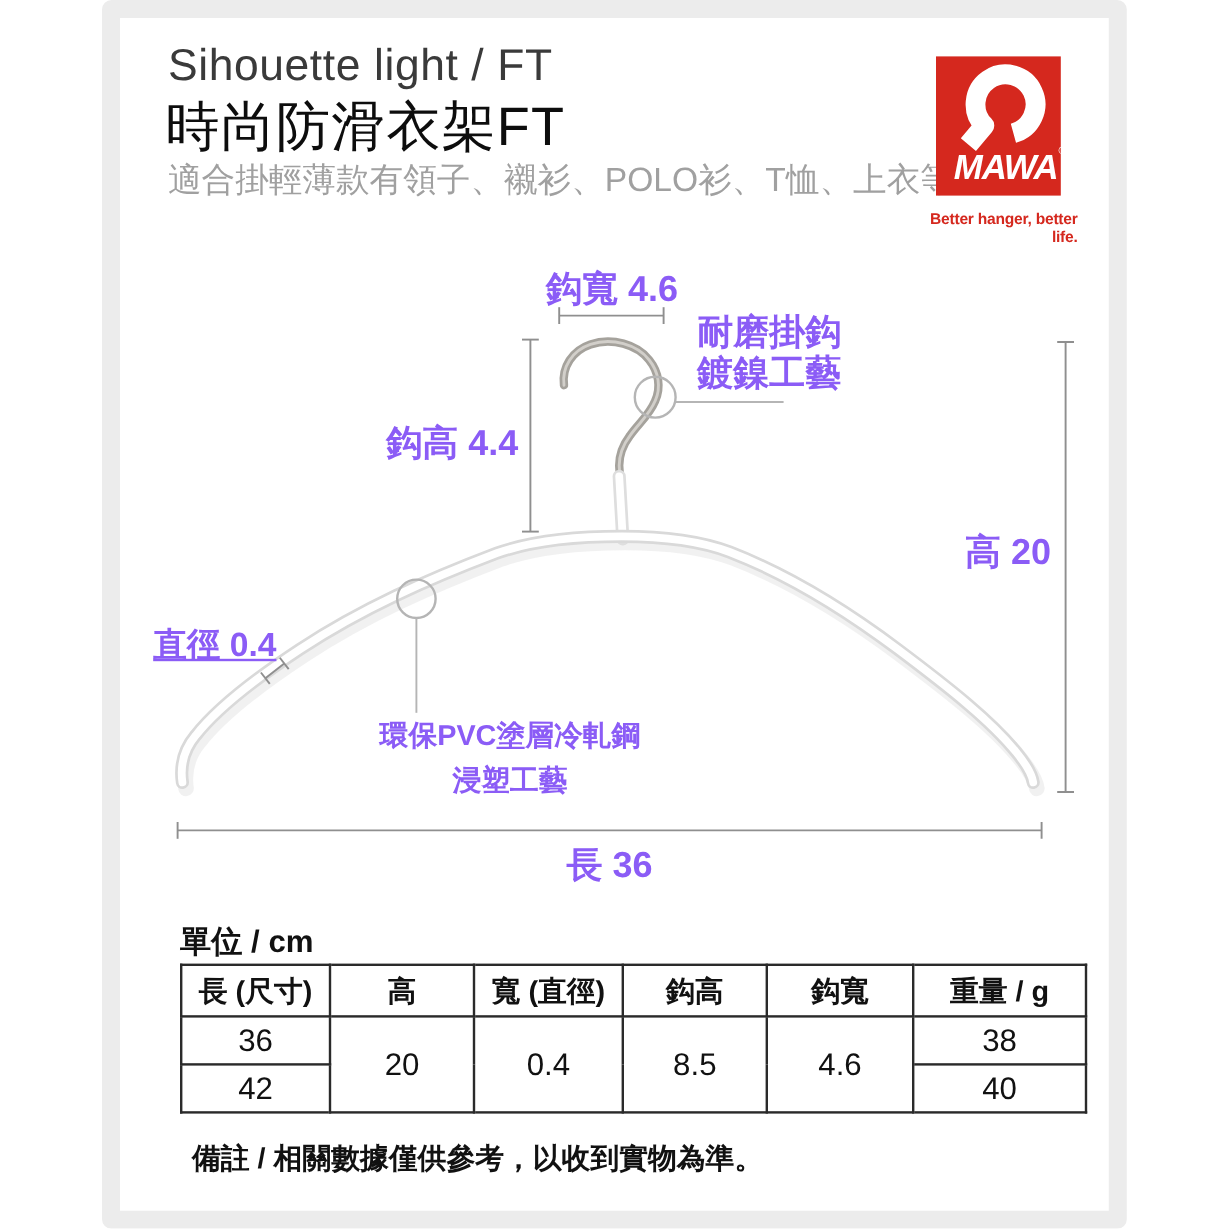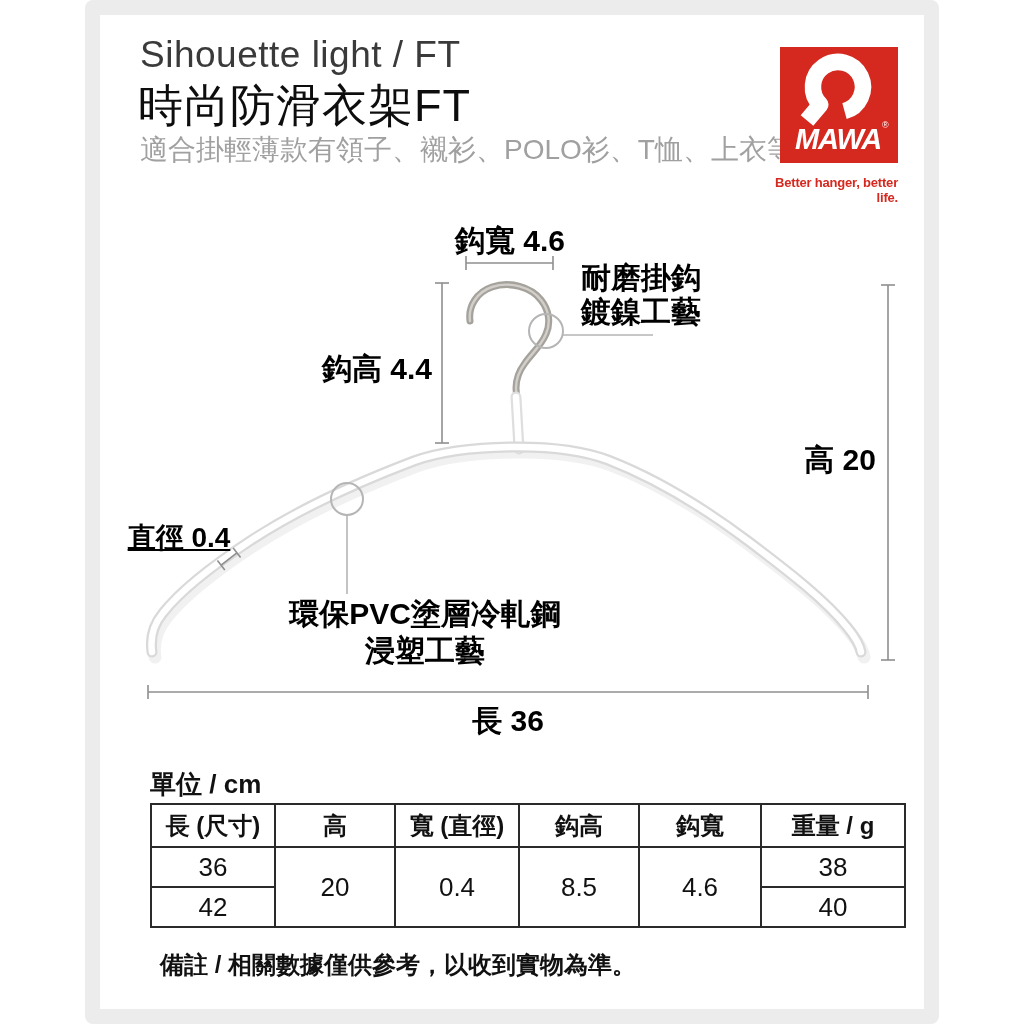"MAWA" .logo { width: 118px -> 104px }
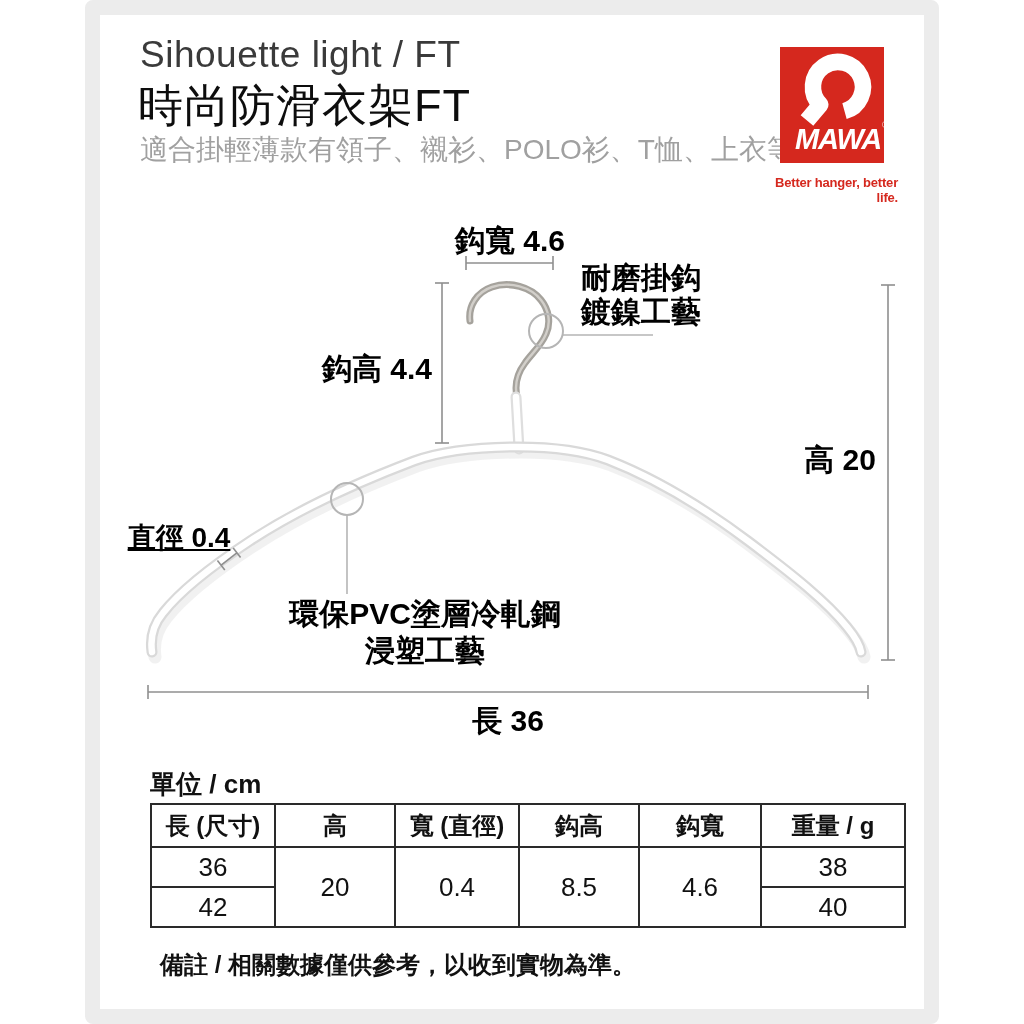"鈎寬 4.6" .dlabel { color: #000000 -> #8b5cf6 }
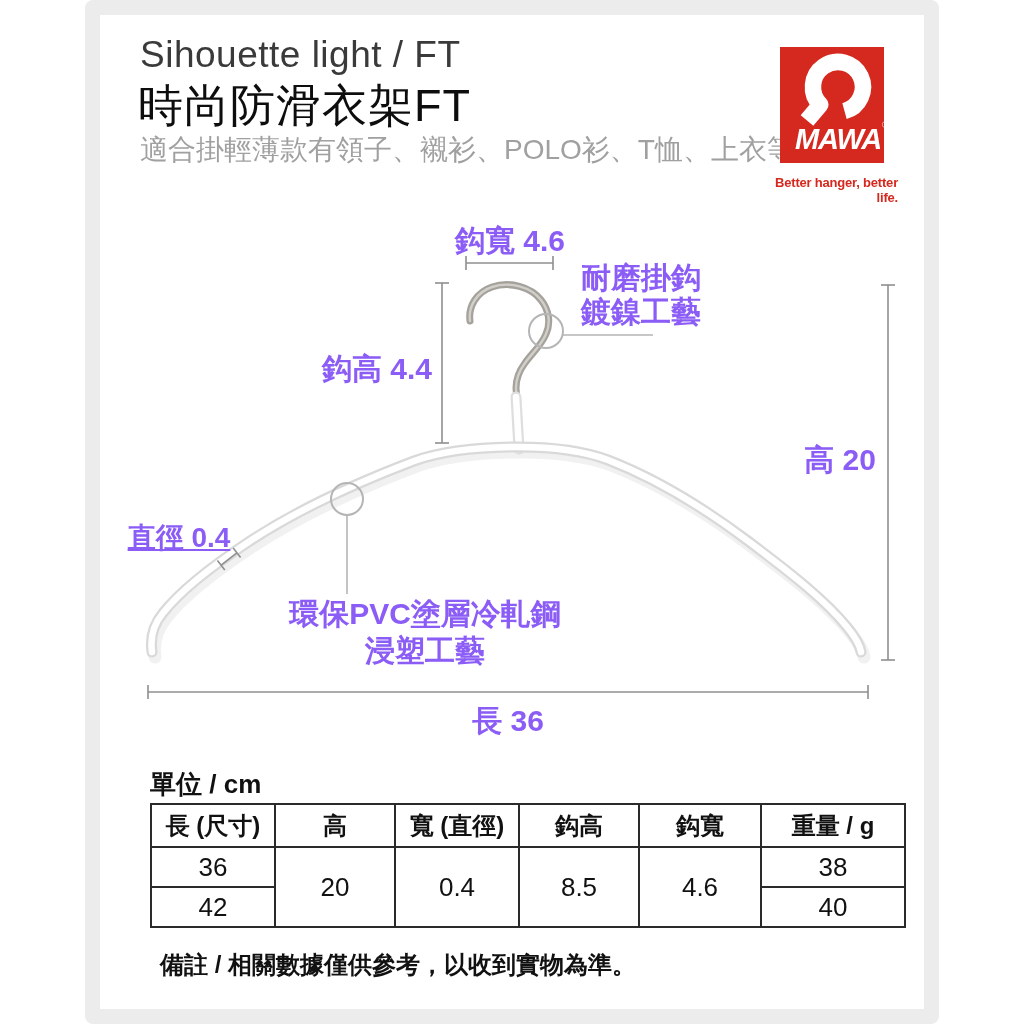"環保PVC塗層冷軋鋼" .lbl-pvc { font-size: 30px -> 24px }
